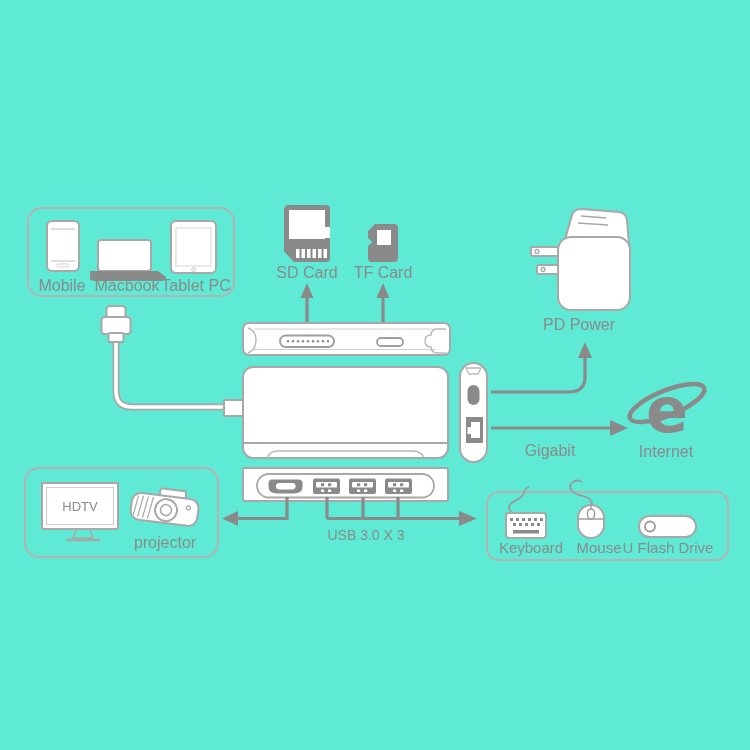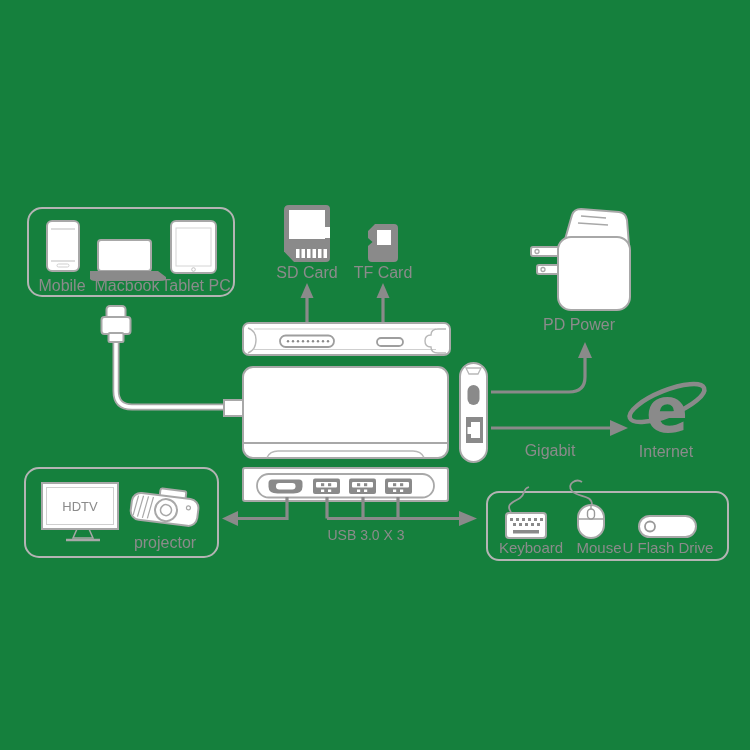"Mobile" .canvas { background: #15803d -> #5eead4 }
